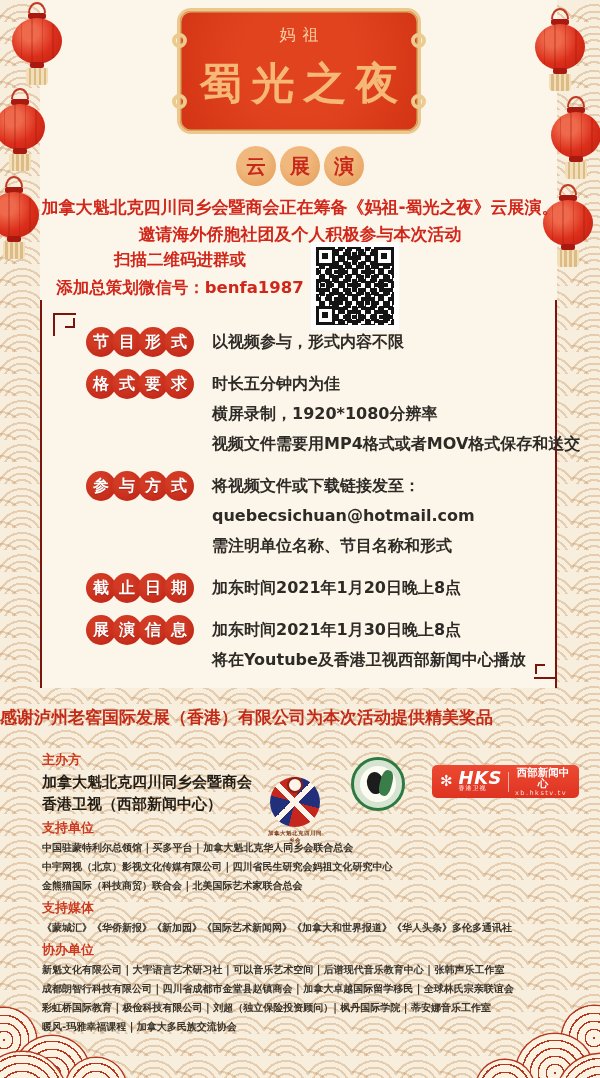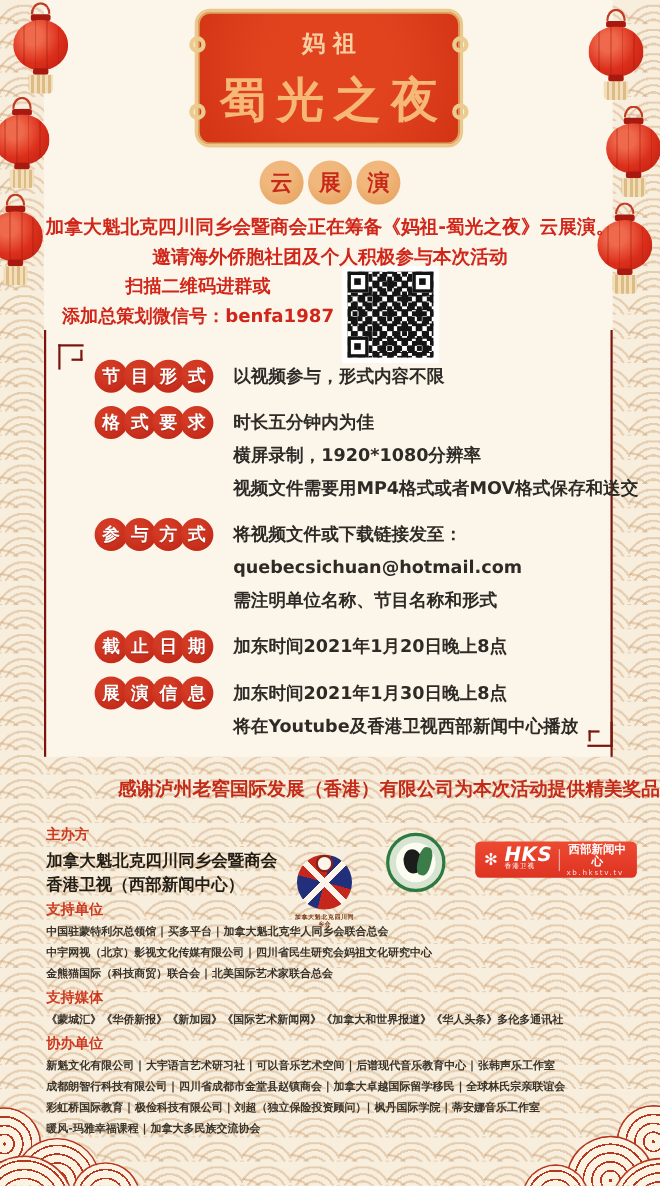"妈祖" .plaque-sub { font-size: 21px -> 16px; font-weight: bold -> normal }
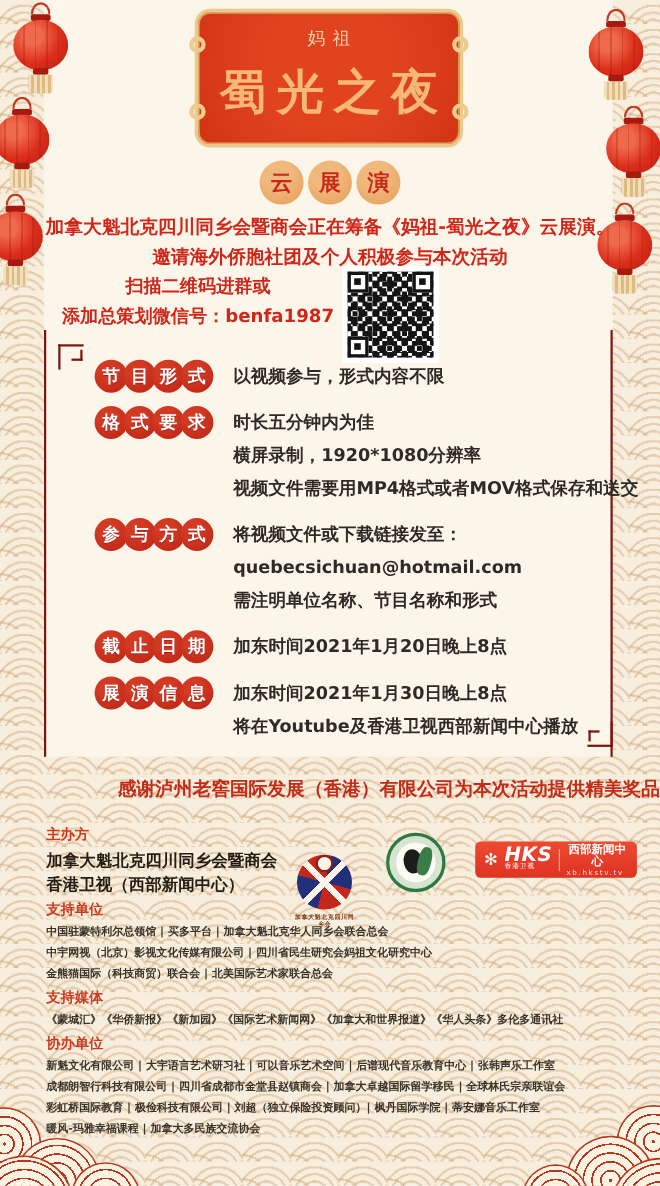"感谢泸州老窖国际发展（香港）有限公司为本次活动提供精美奖品" .thanks { text-align: right -> left }
